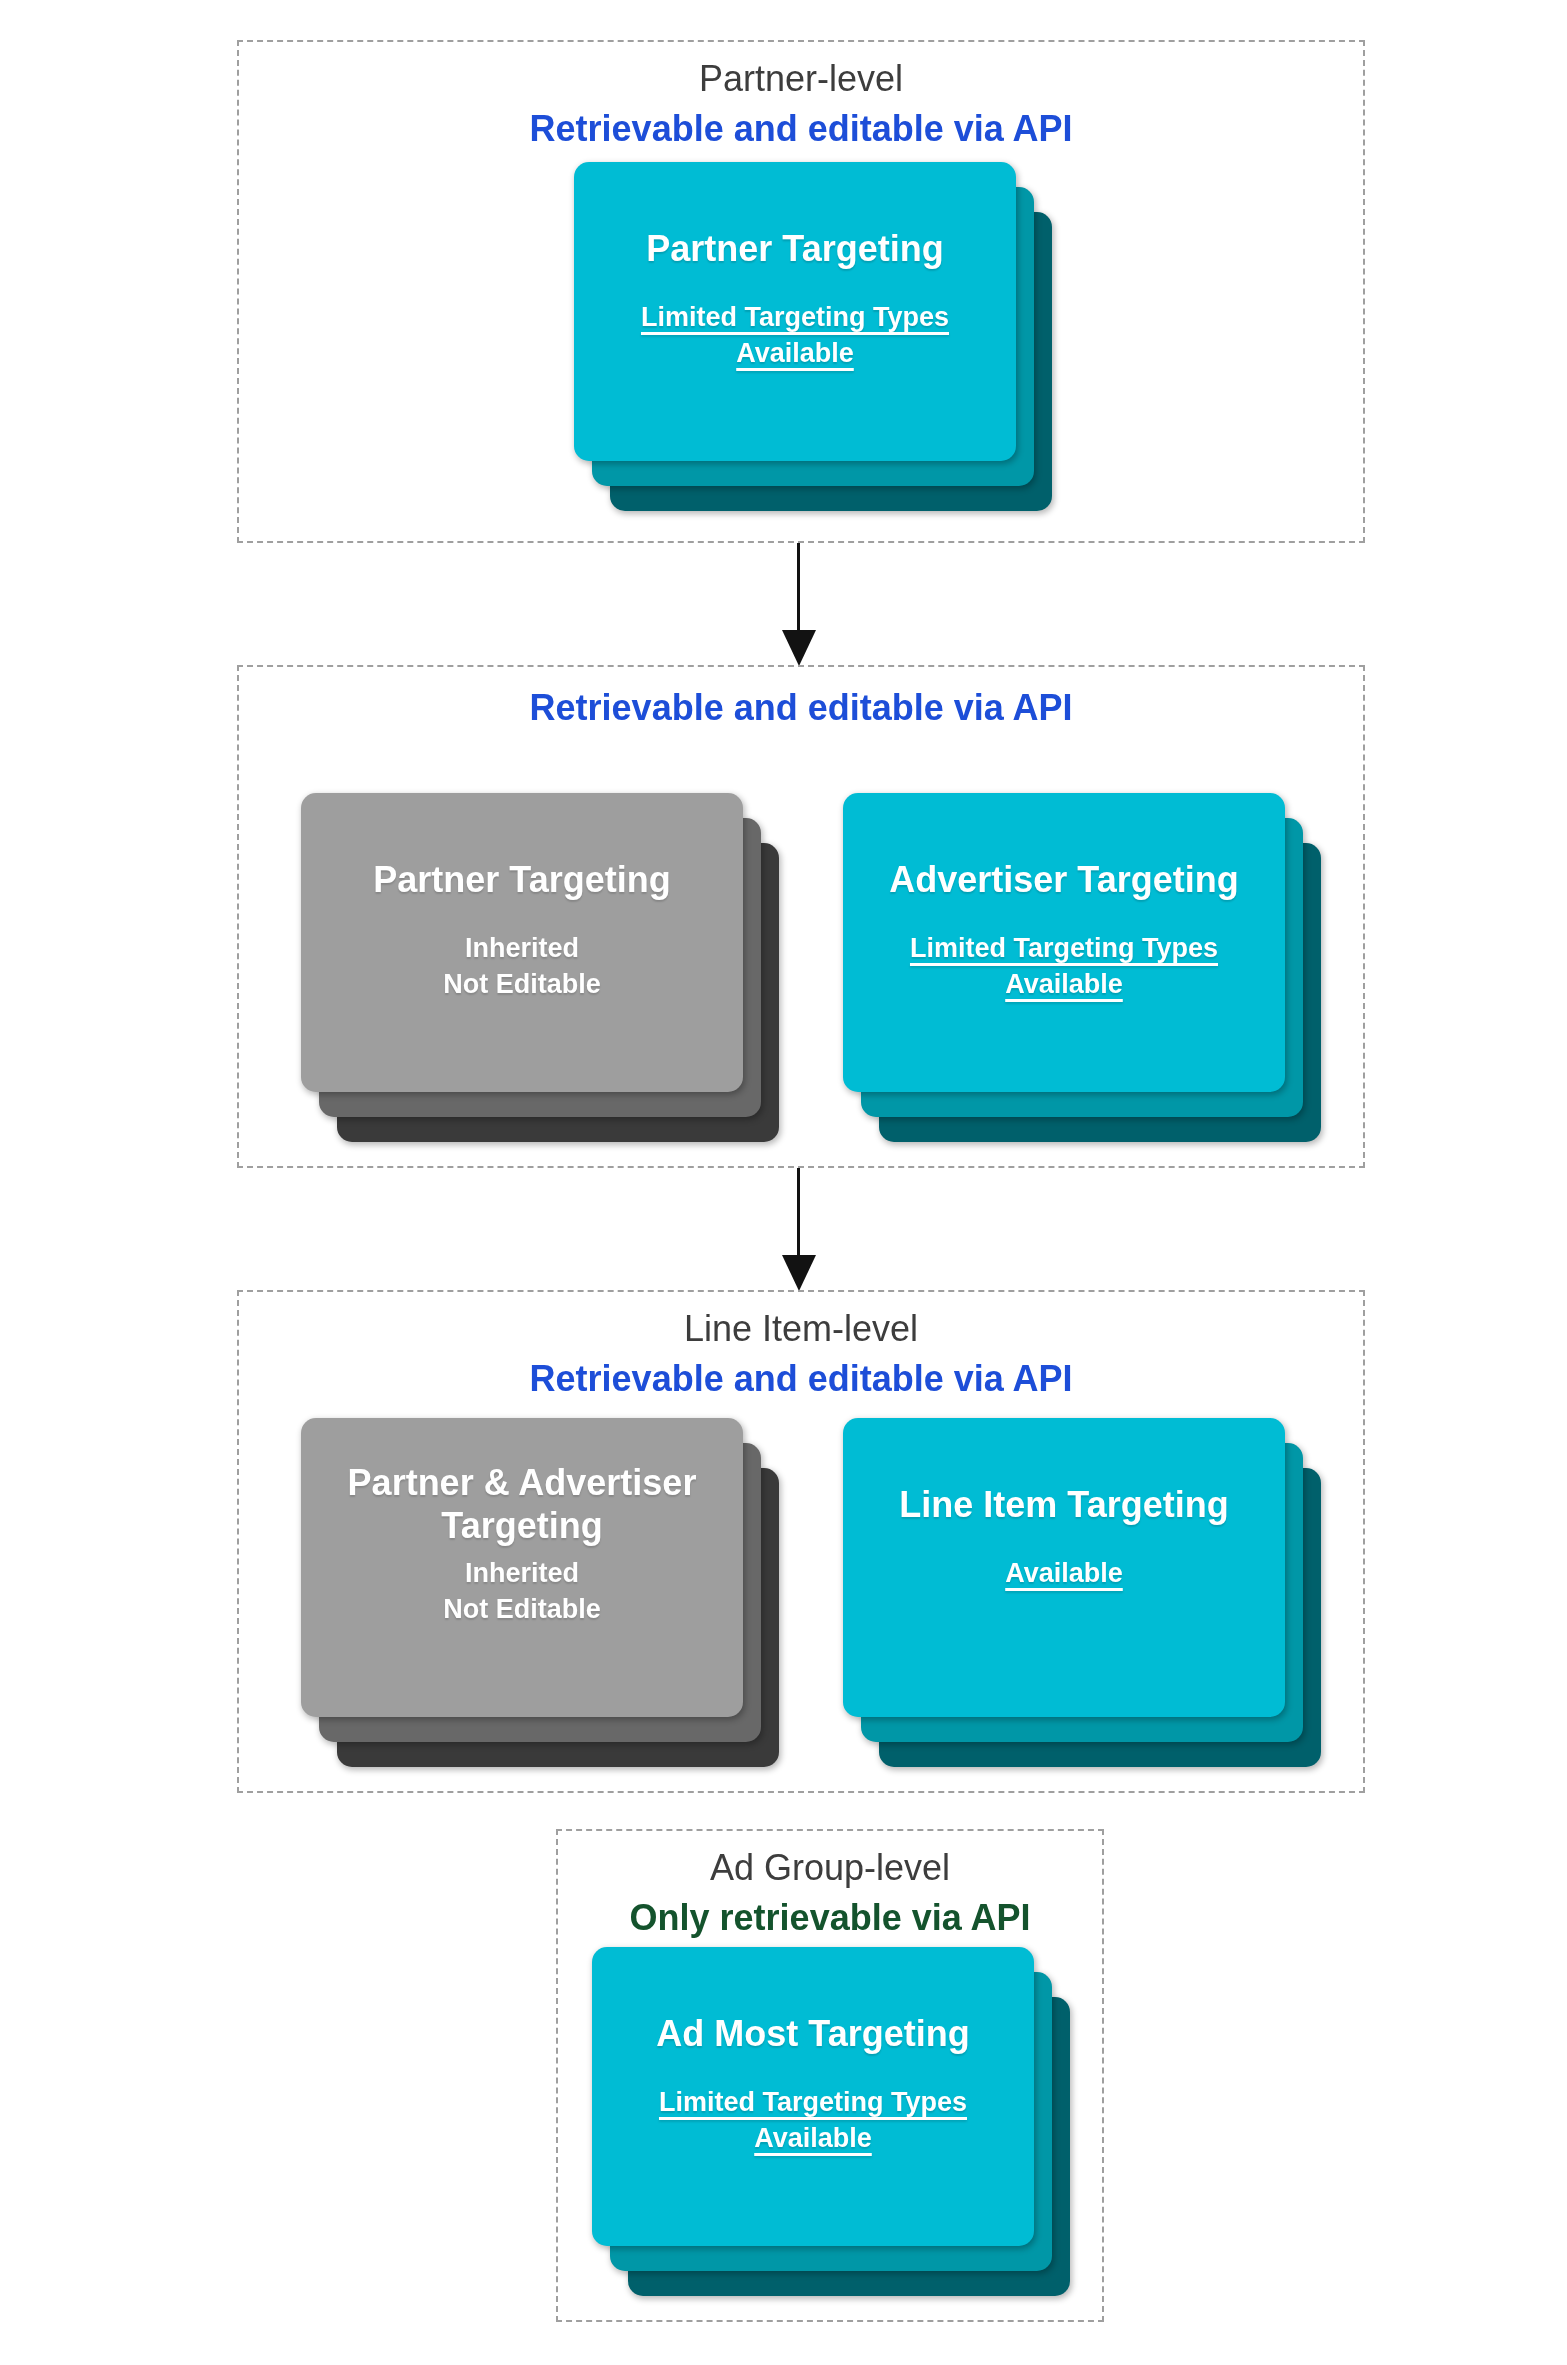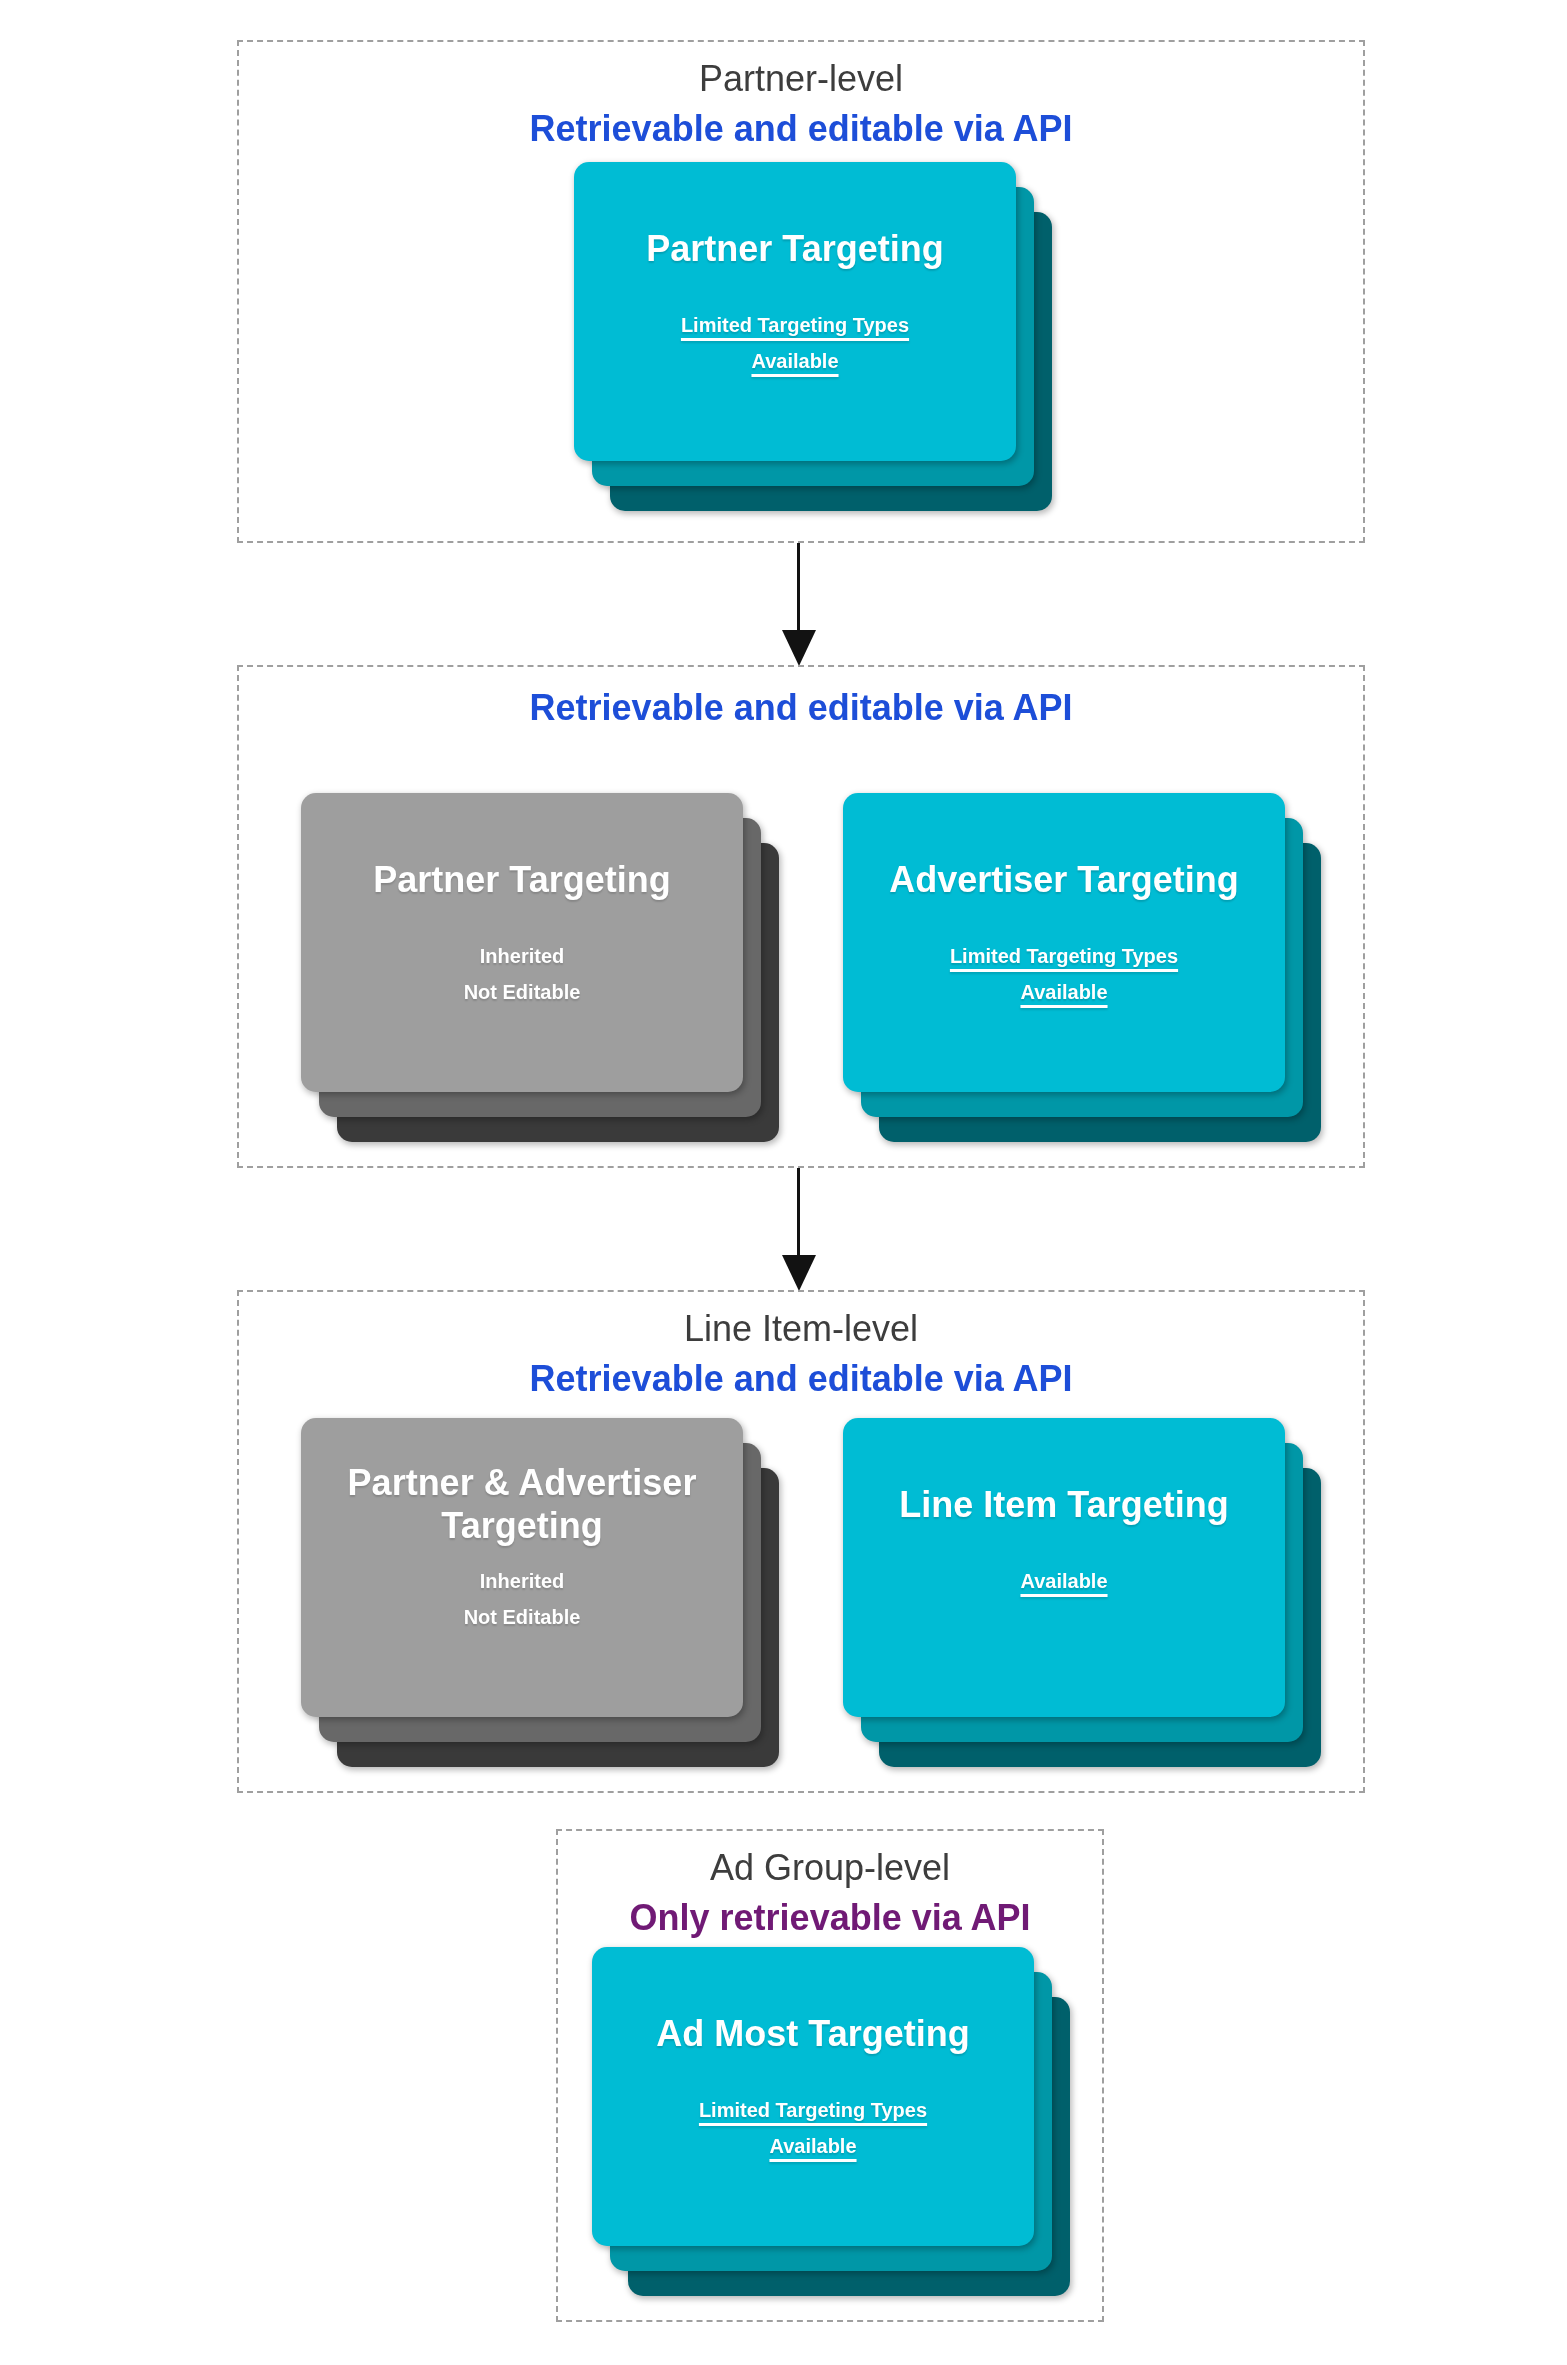"Limited Targeting Types" .card-body { font-size: 20px -> 27px; margin-top: 16px -> 8px }
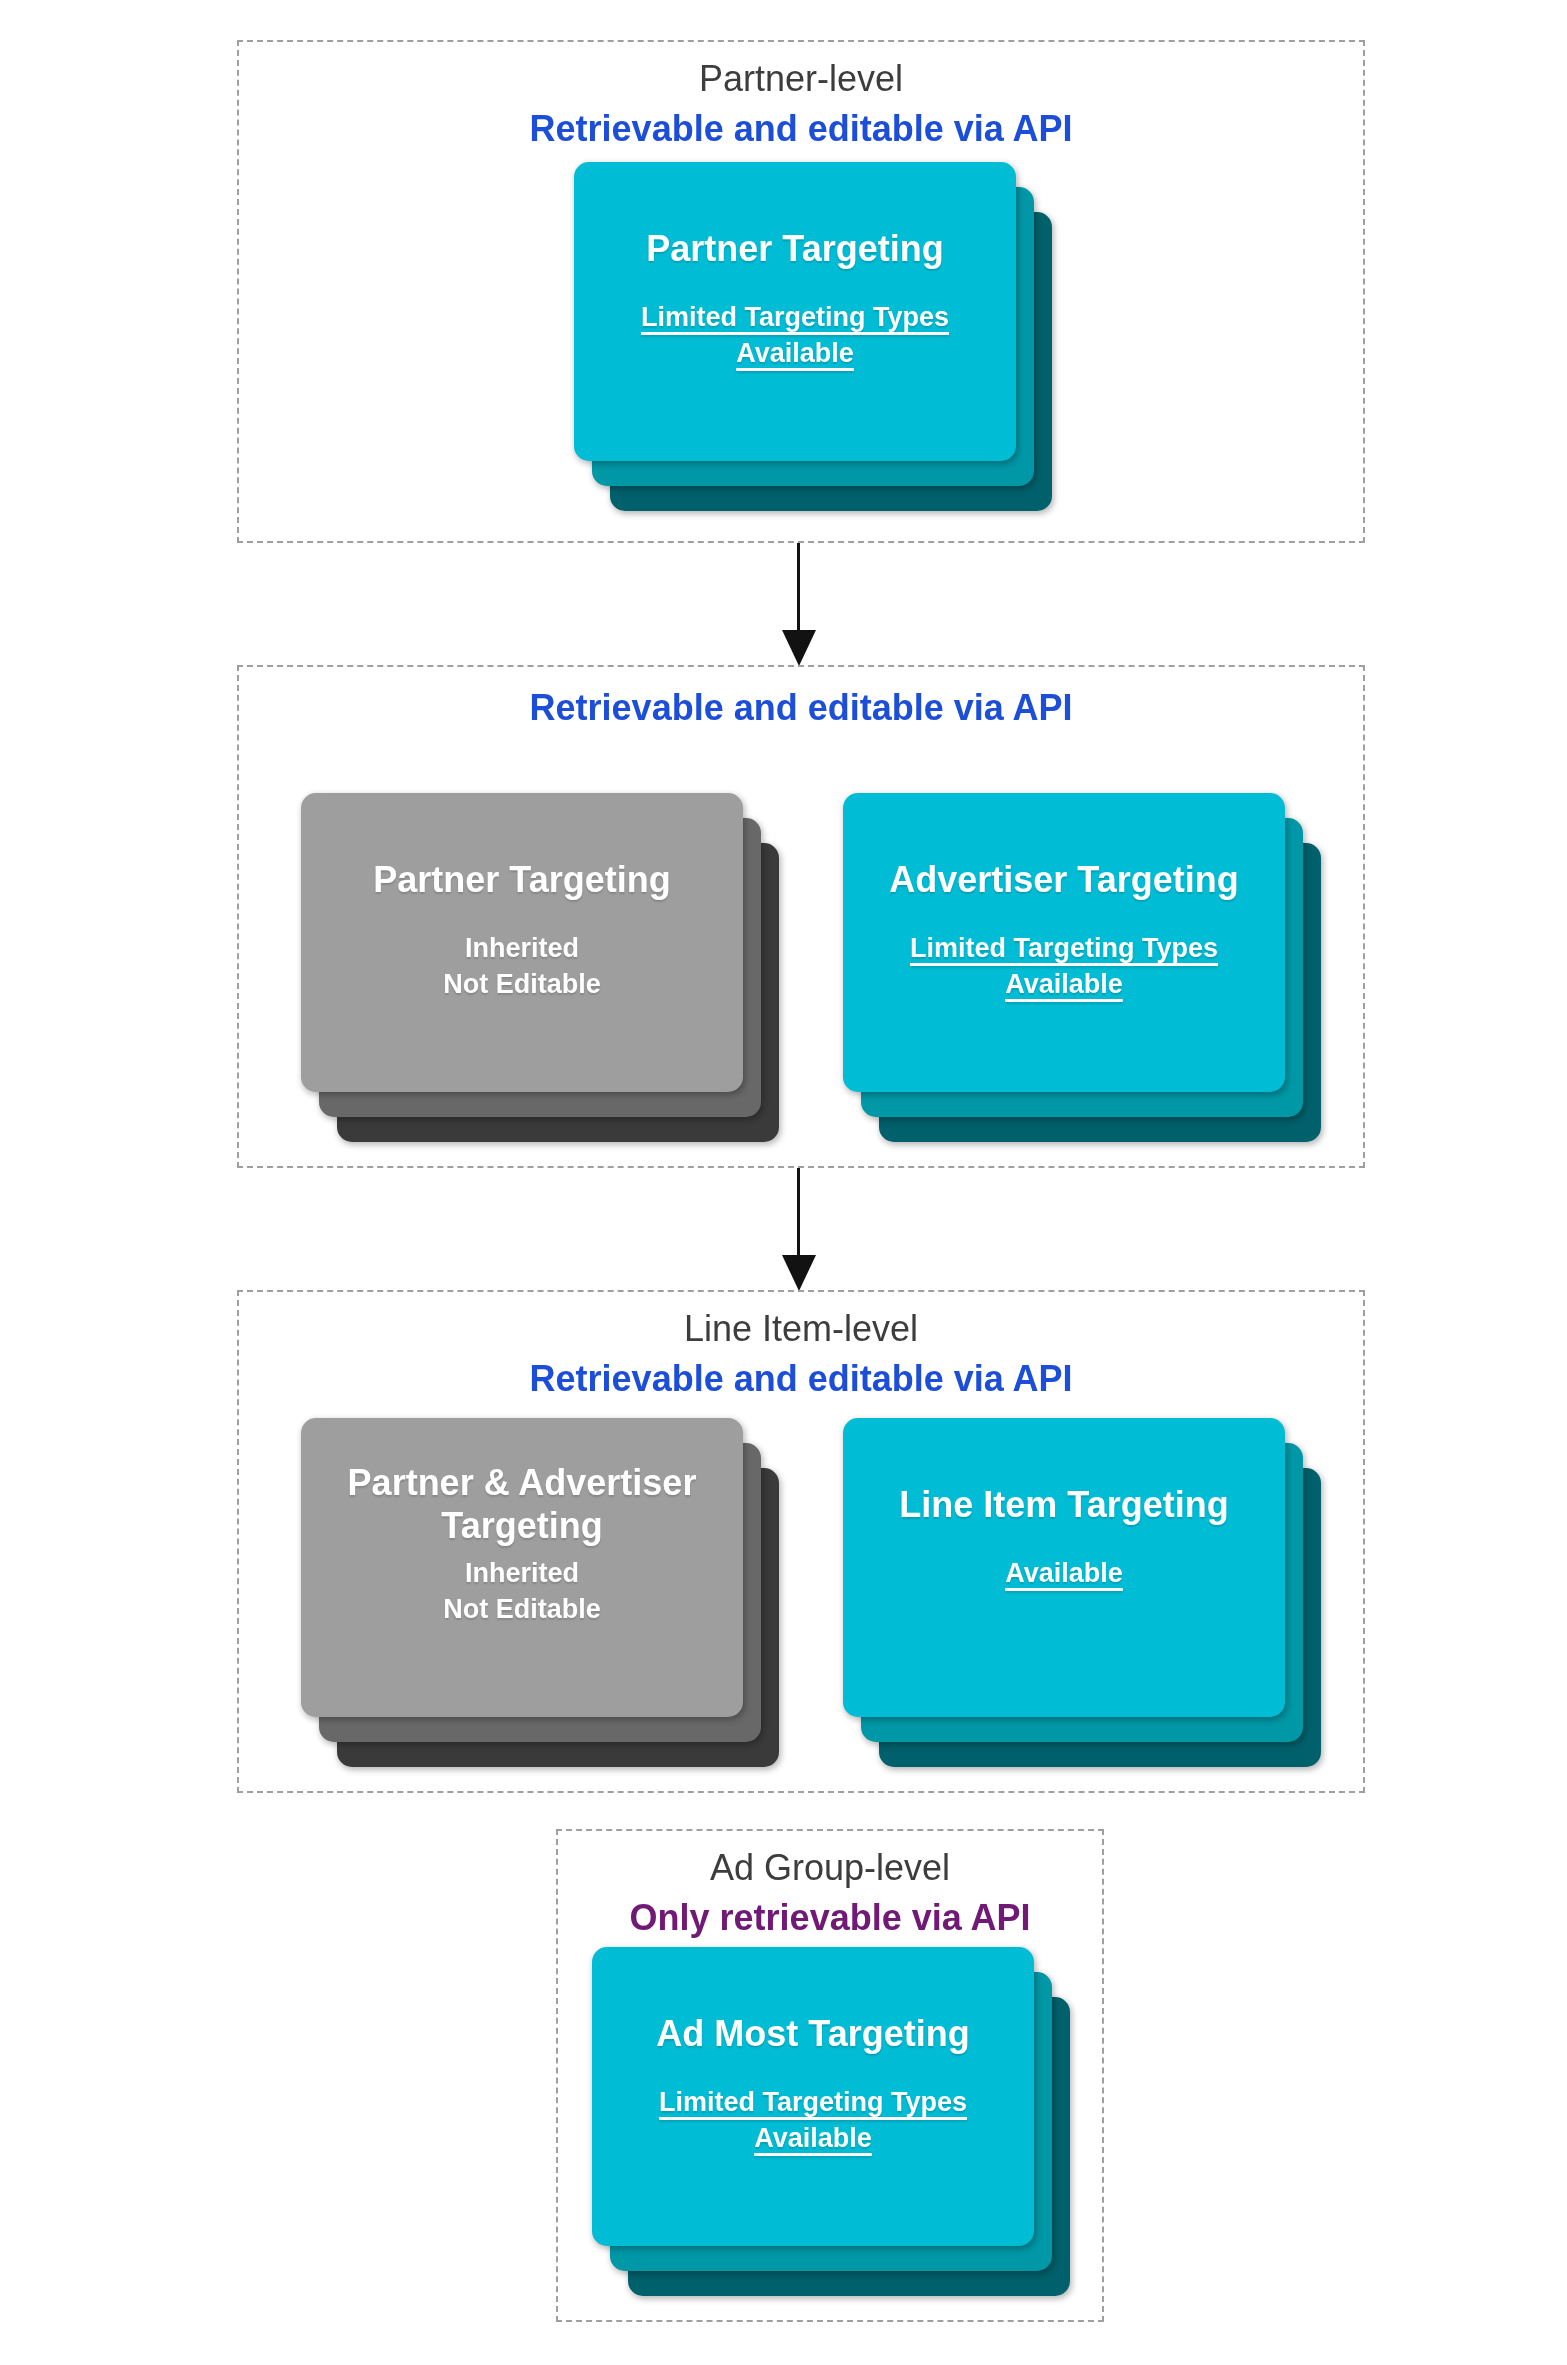"Only retrievable via API" .level-subtitle.red { color: #701a75 -> #14532d }
